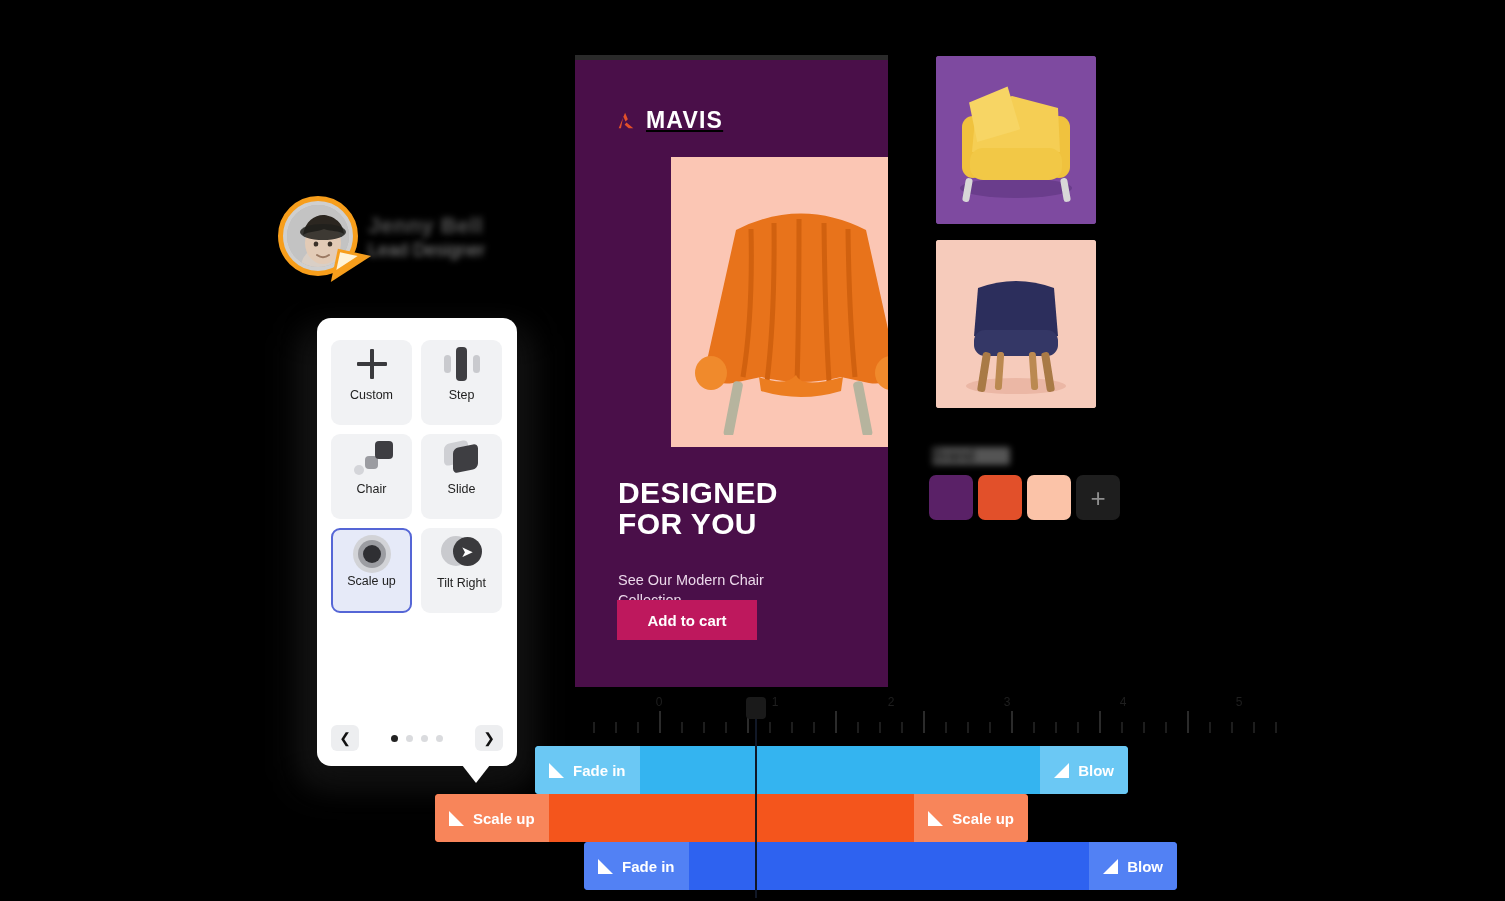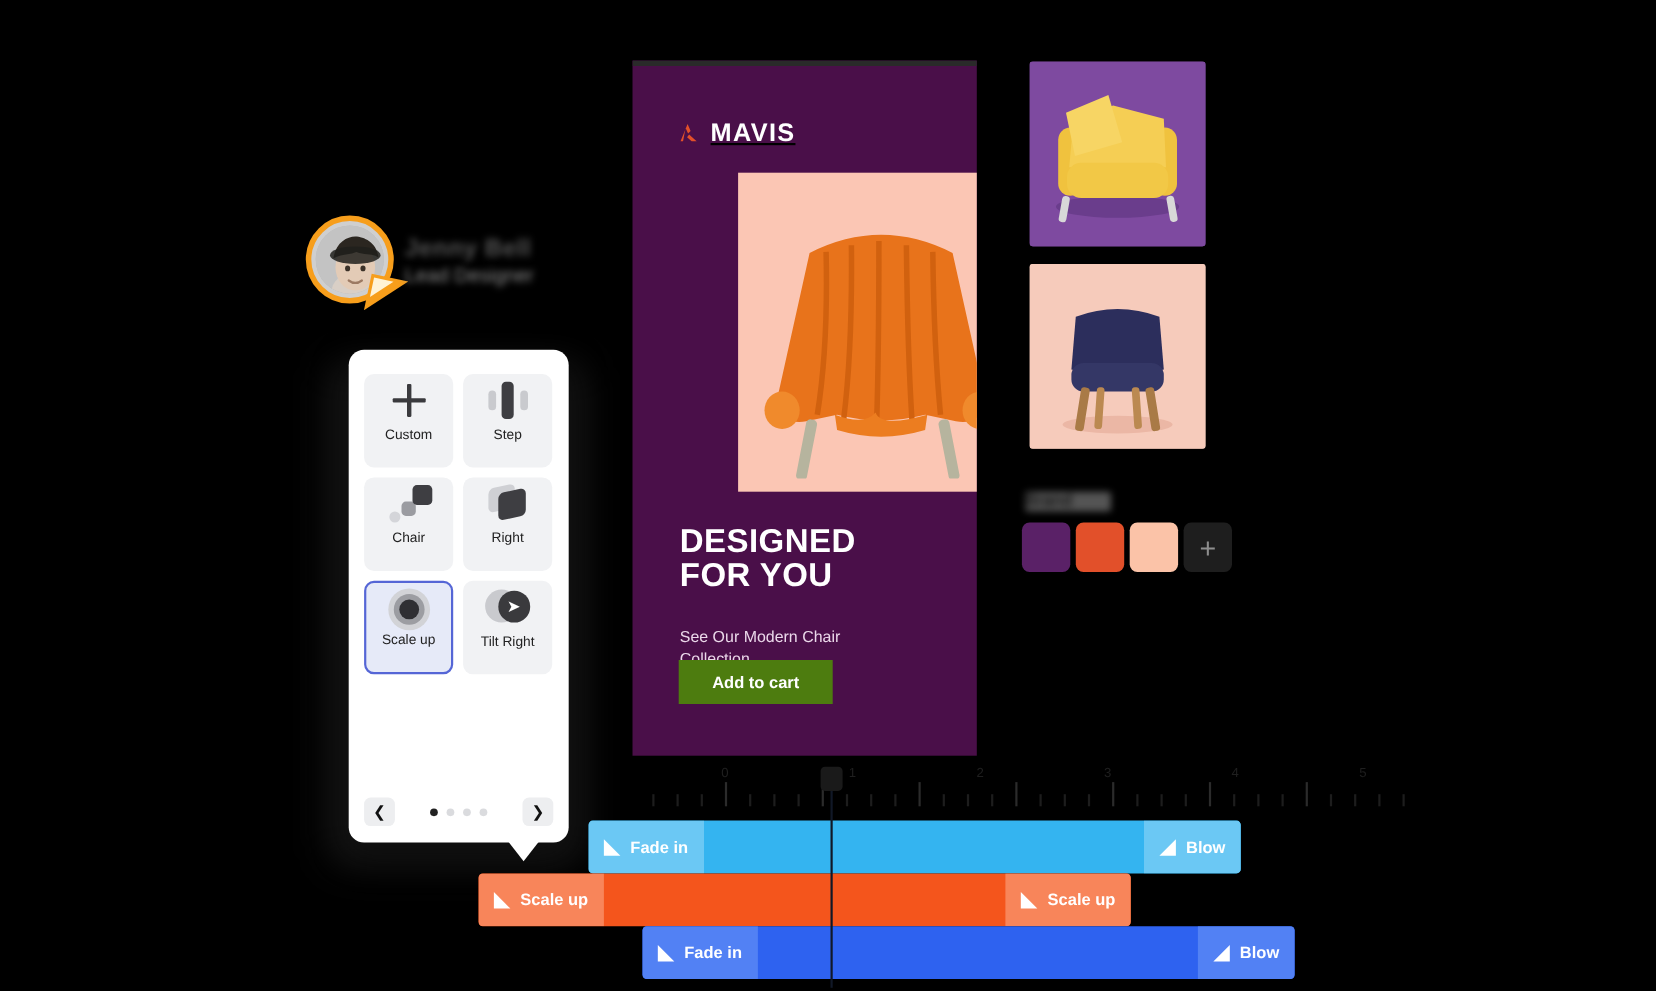"Right" div.tile-lbl { text: Right -> Slide }
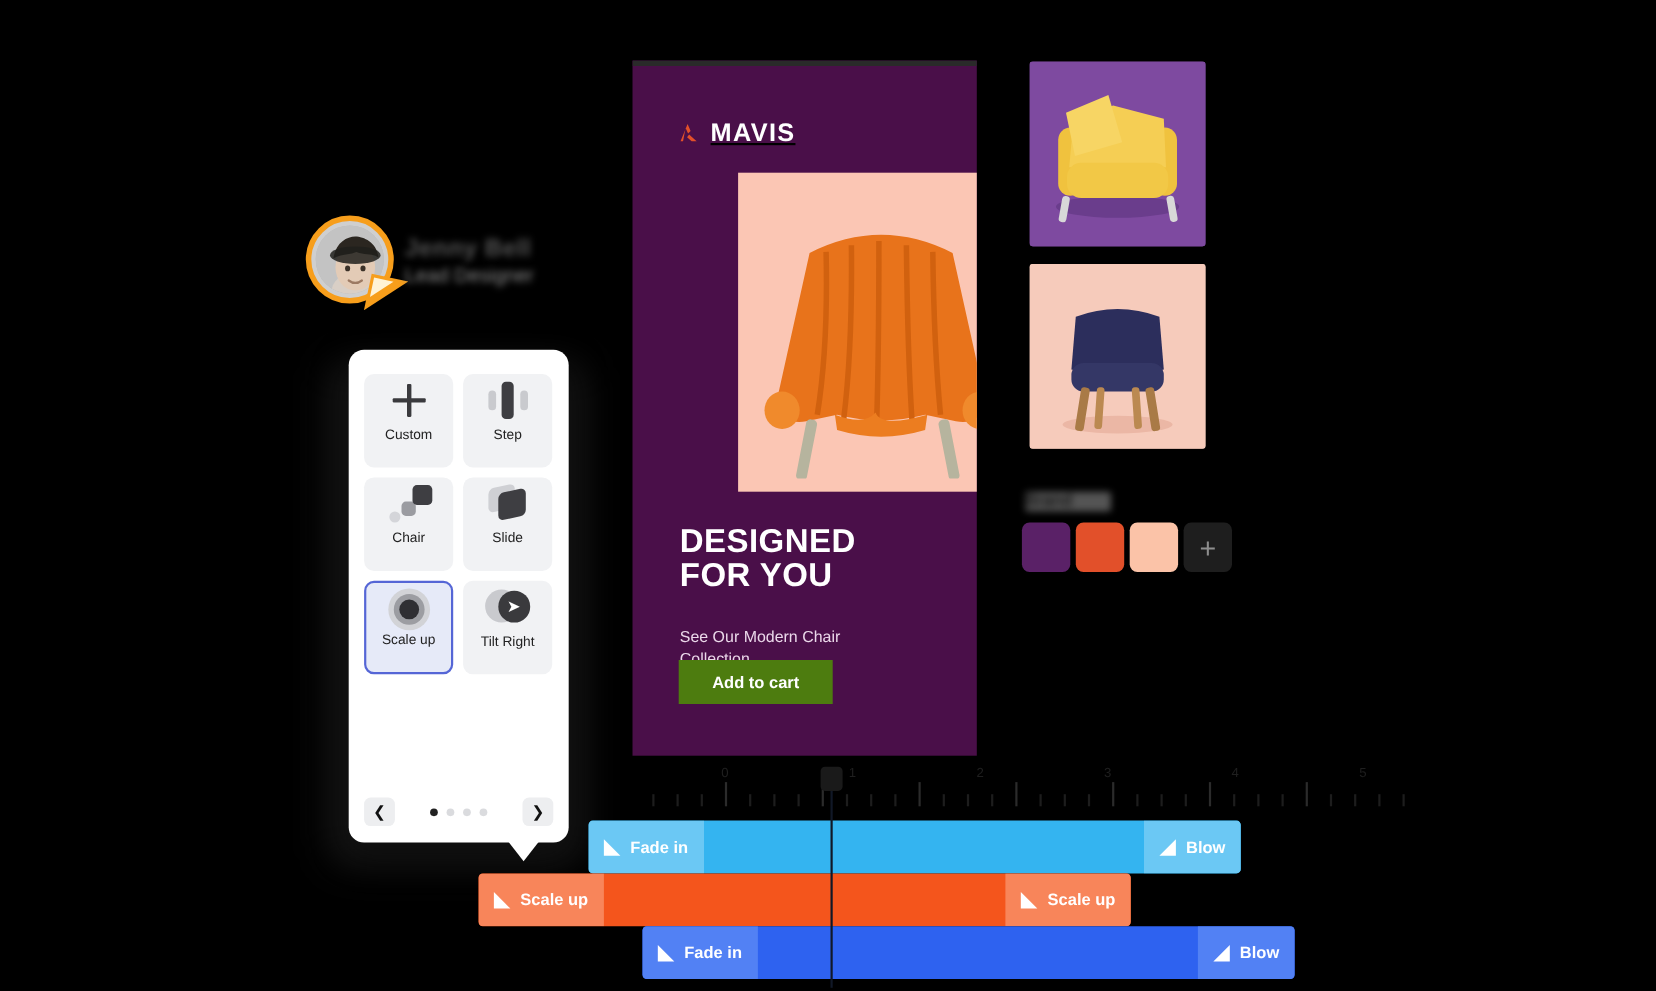"Add to cart" .cta { background: #4d7c0f -> #be185d }
